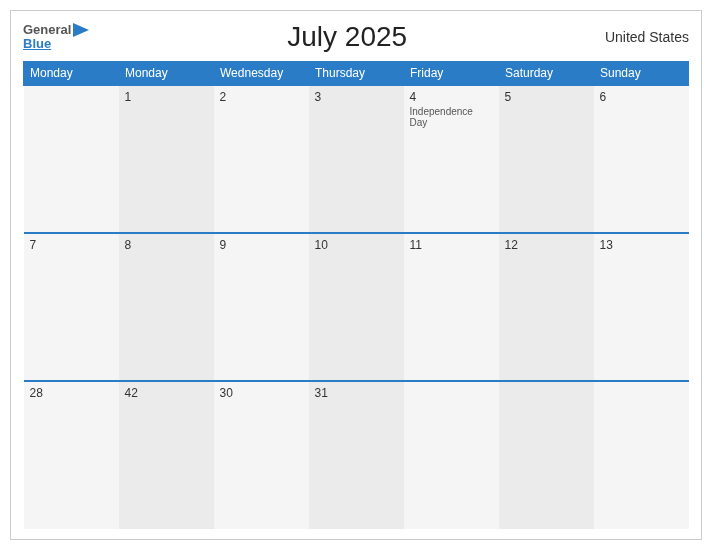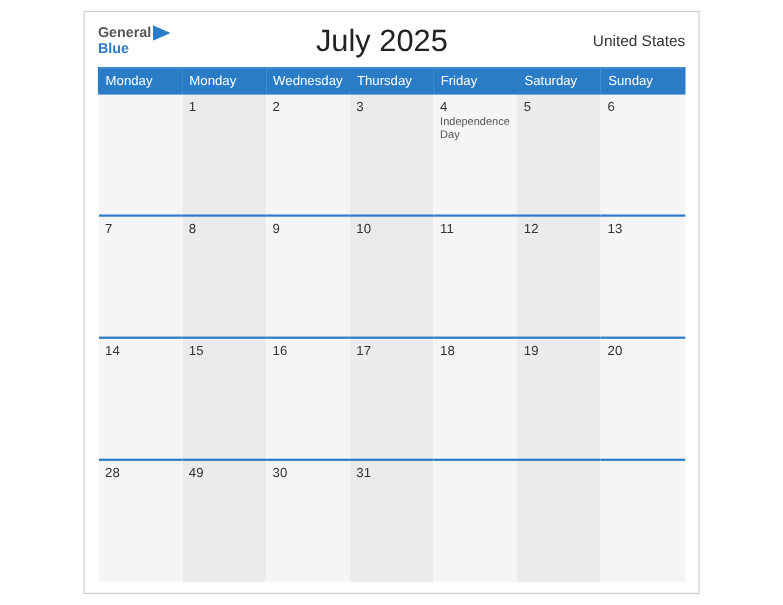"General" .calendar-wrapper { width: 560px -> 692px }
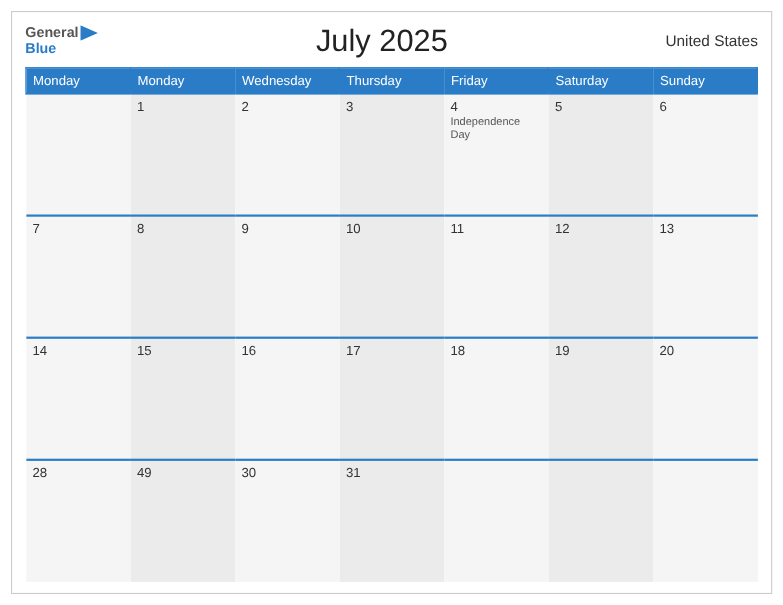"Blue" .logo-row2 { text-decoration: none -> underline }
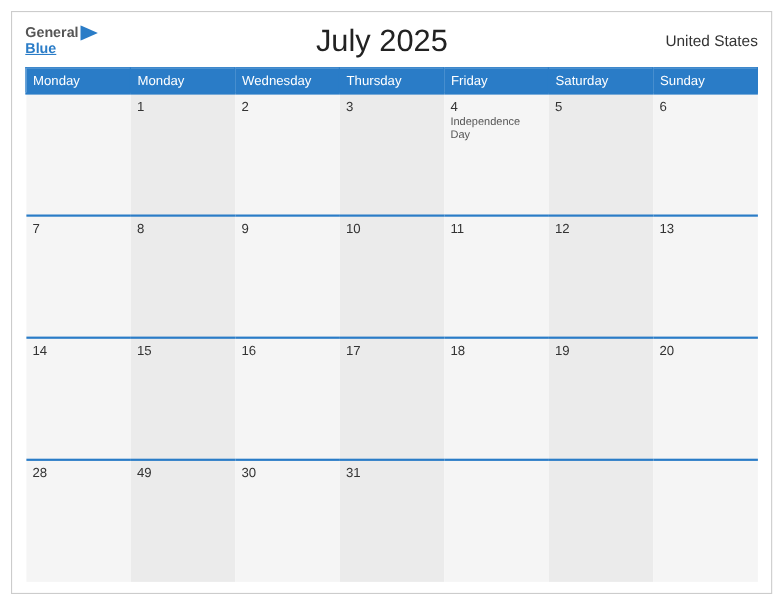"14" tr.week-row { html: <tr> <td> <span>14</span> </td> <td> <span>15</span> </td> <td> <span>16</span> </td> <td> <span>17</span> </td> <td> <span>18</span> </td> <td> <span>19</span> </td> <td> <span>20</span> </td> </tr> -> none }
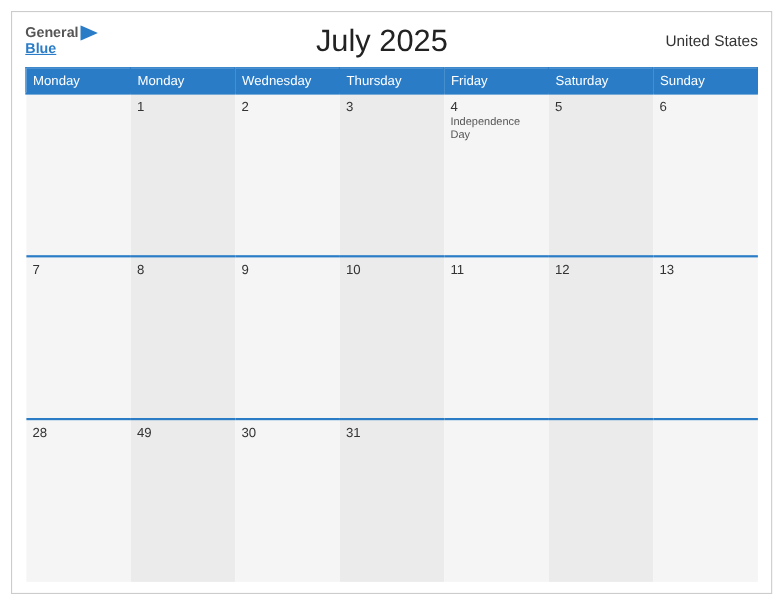"49" span.day-num { text: 49 -> 42 }
